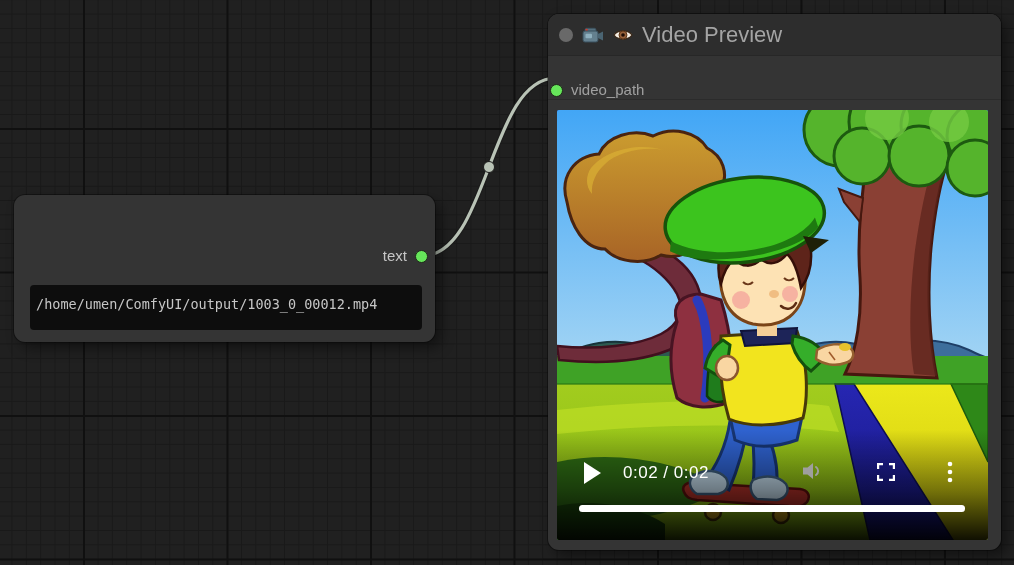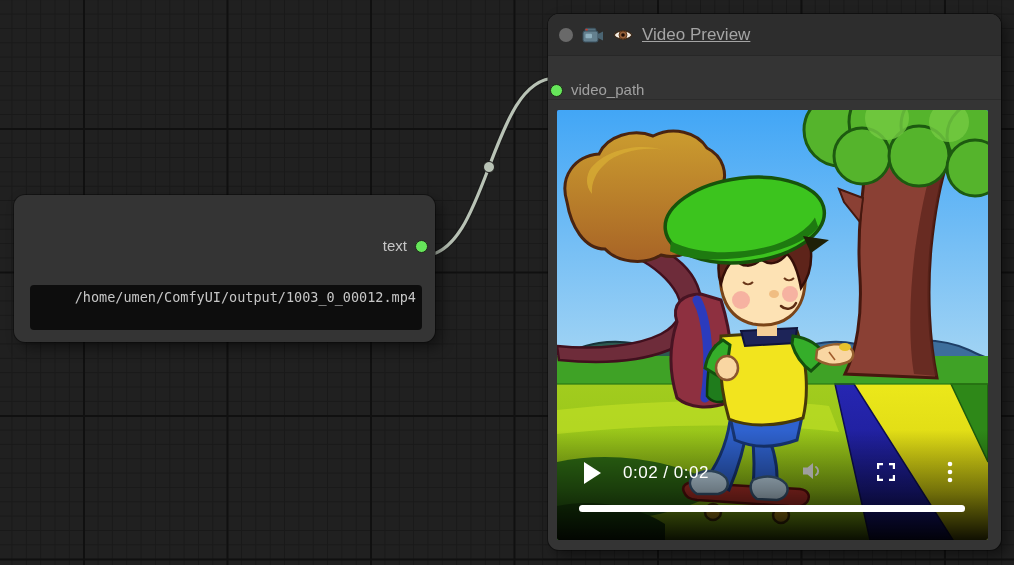"Video Preview" .node-title { font-size: 17px -> 22px; text-decoration: underline -> none }
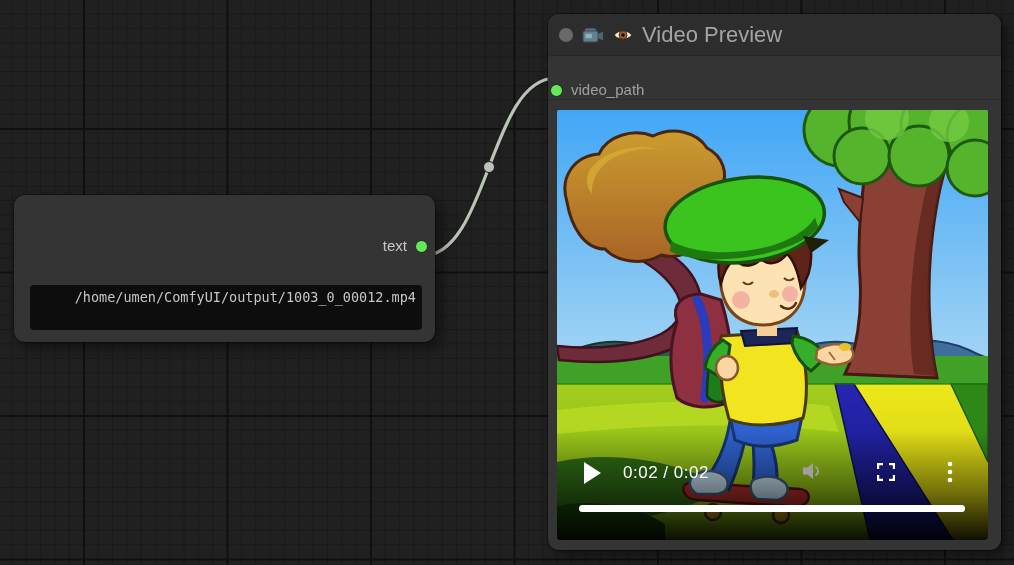"text" .row-out { top: 40px -> 50px }
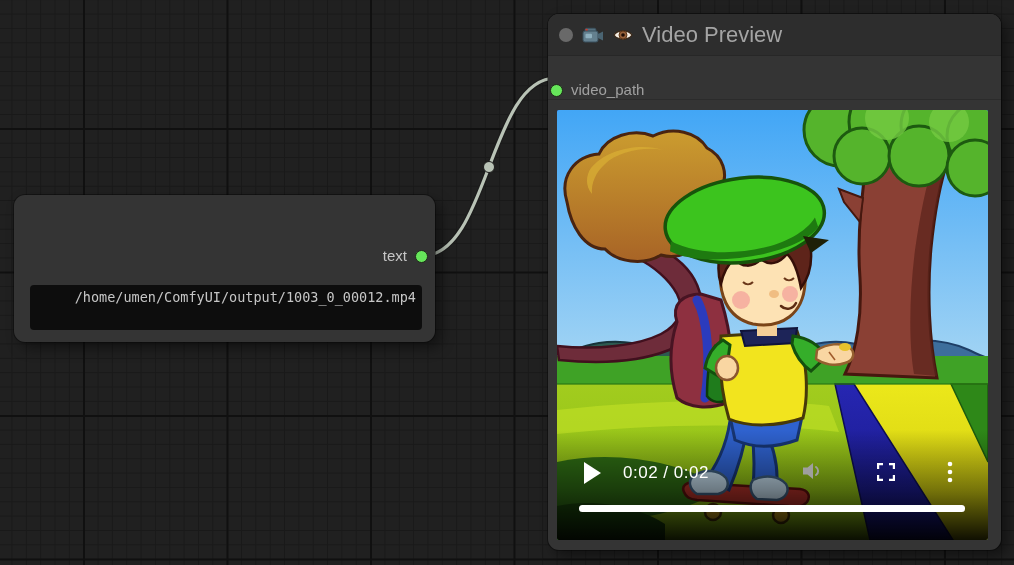"/home/umen/ComfyUI/output/1003_0_00012.m" .text-widget { padding: 3px 6px -> 10px 6px; text-align: right -> none }
